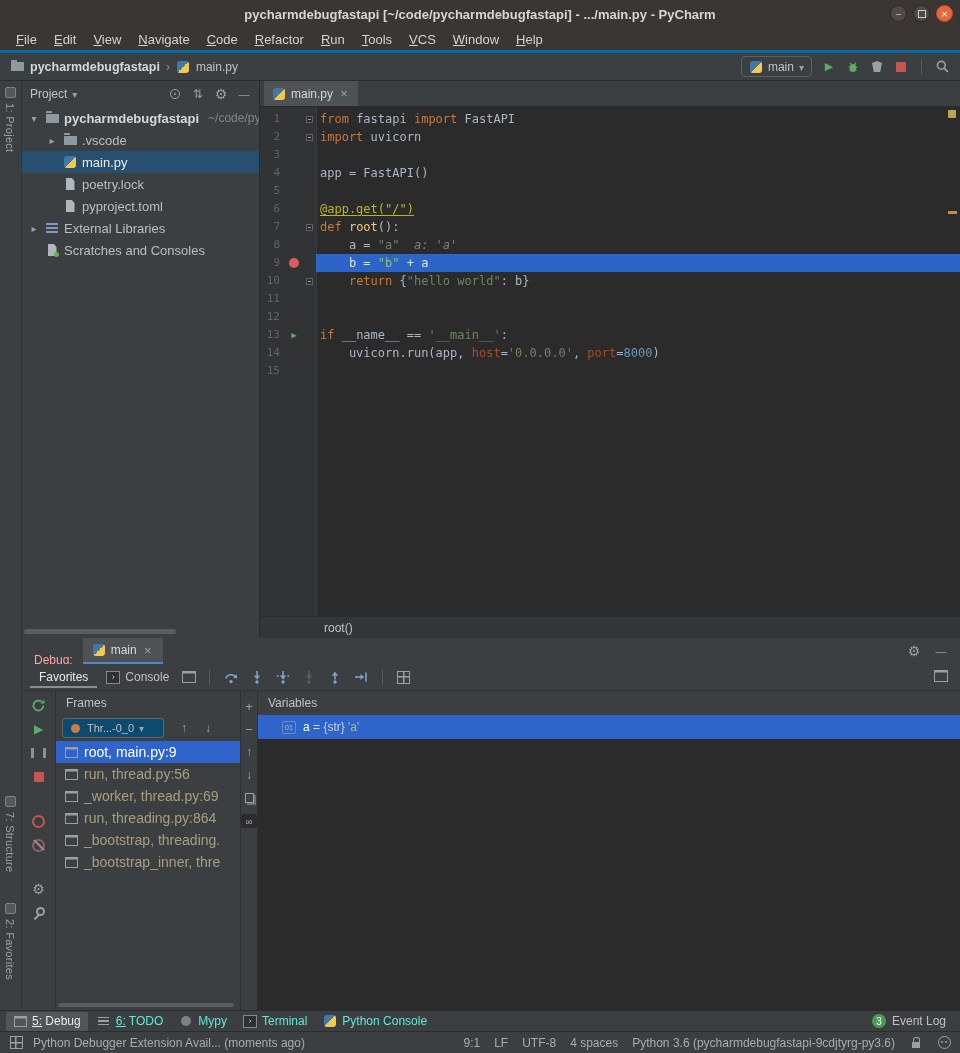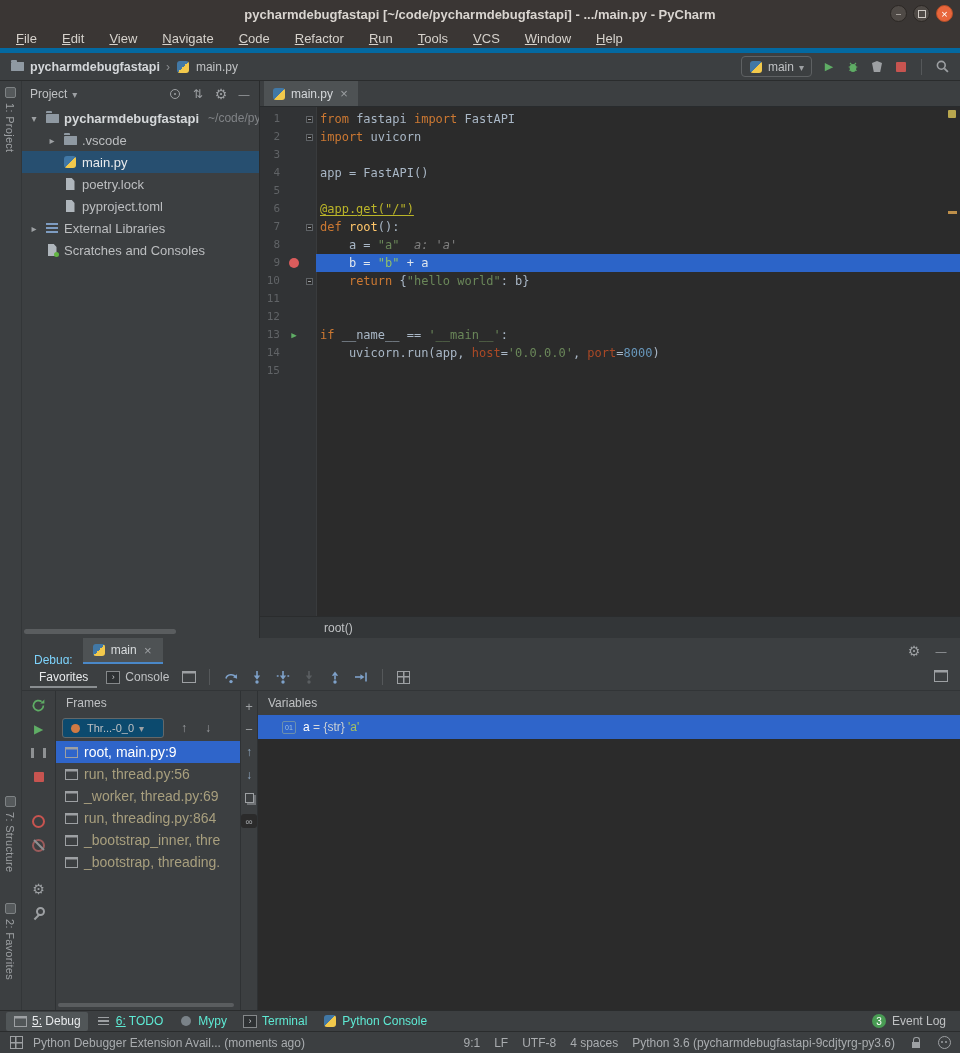"File" .menubar { border-bottom: 5px solid #0369a1 -> 3px solid #0369a1; gap: 9px -> 1px }
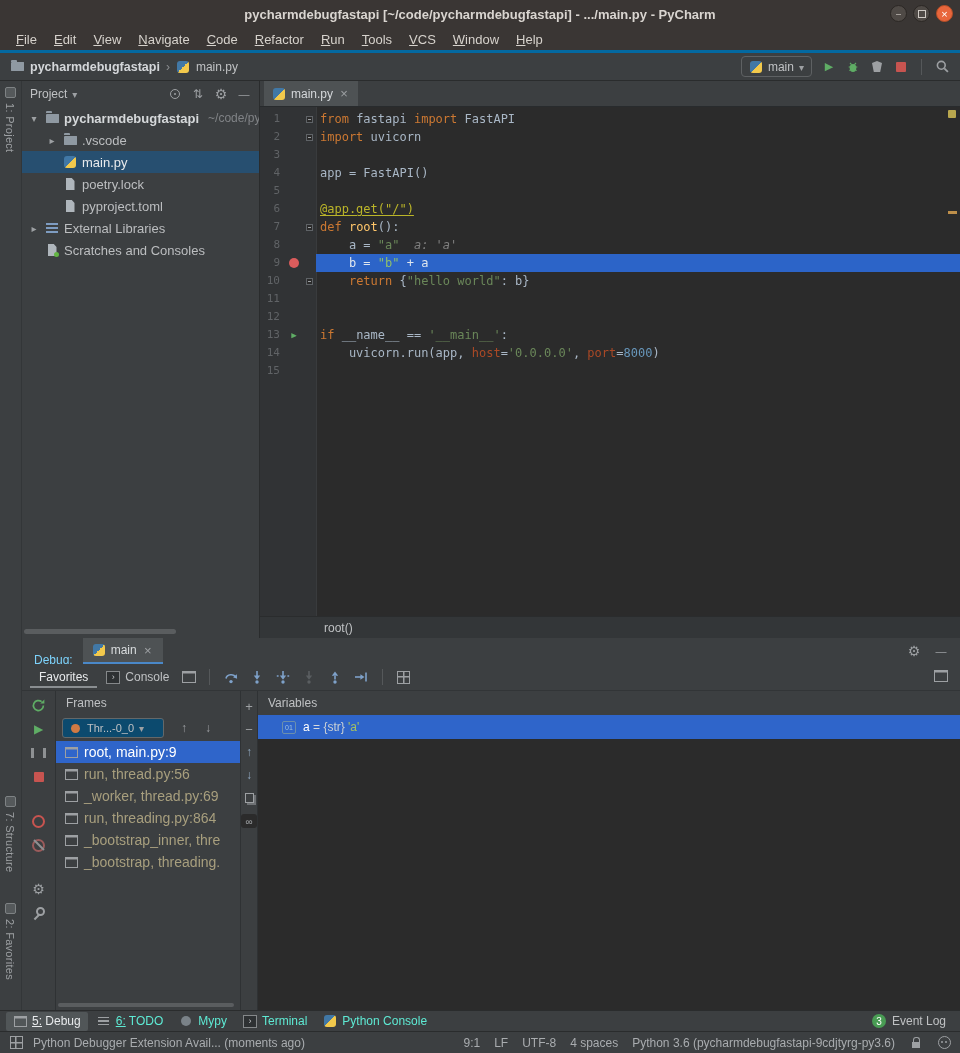"Debug:" .dbg-label { color: #7dd3fc -> #fca5a5 }
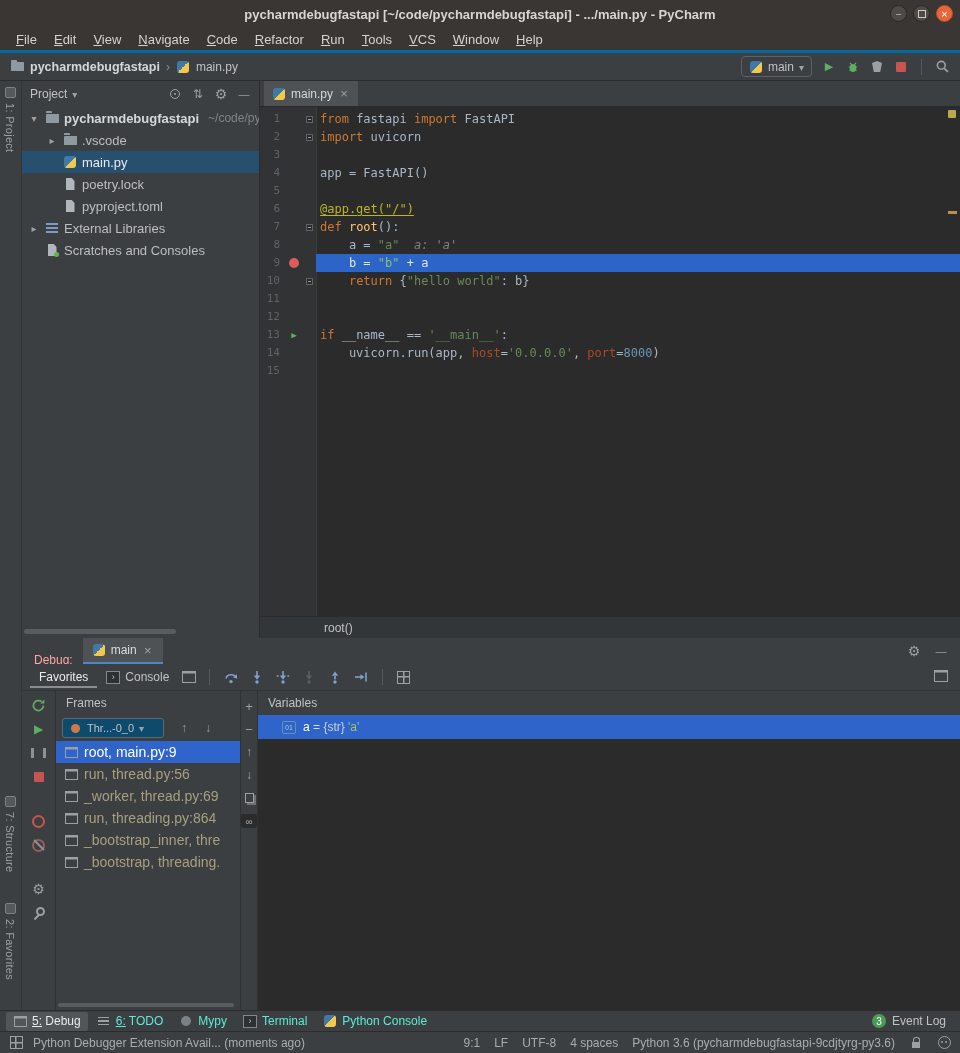"_bootstrap_inner, thre" div.frame-row { order: before "_bootstrap, threading." -> after "_bootstrap, threading." }
